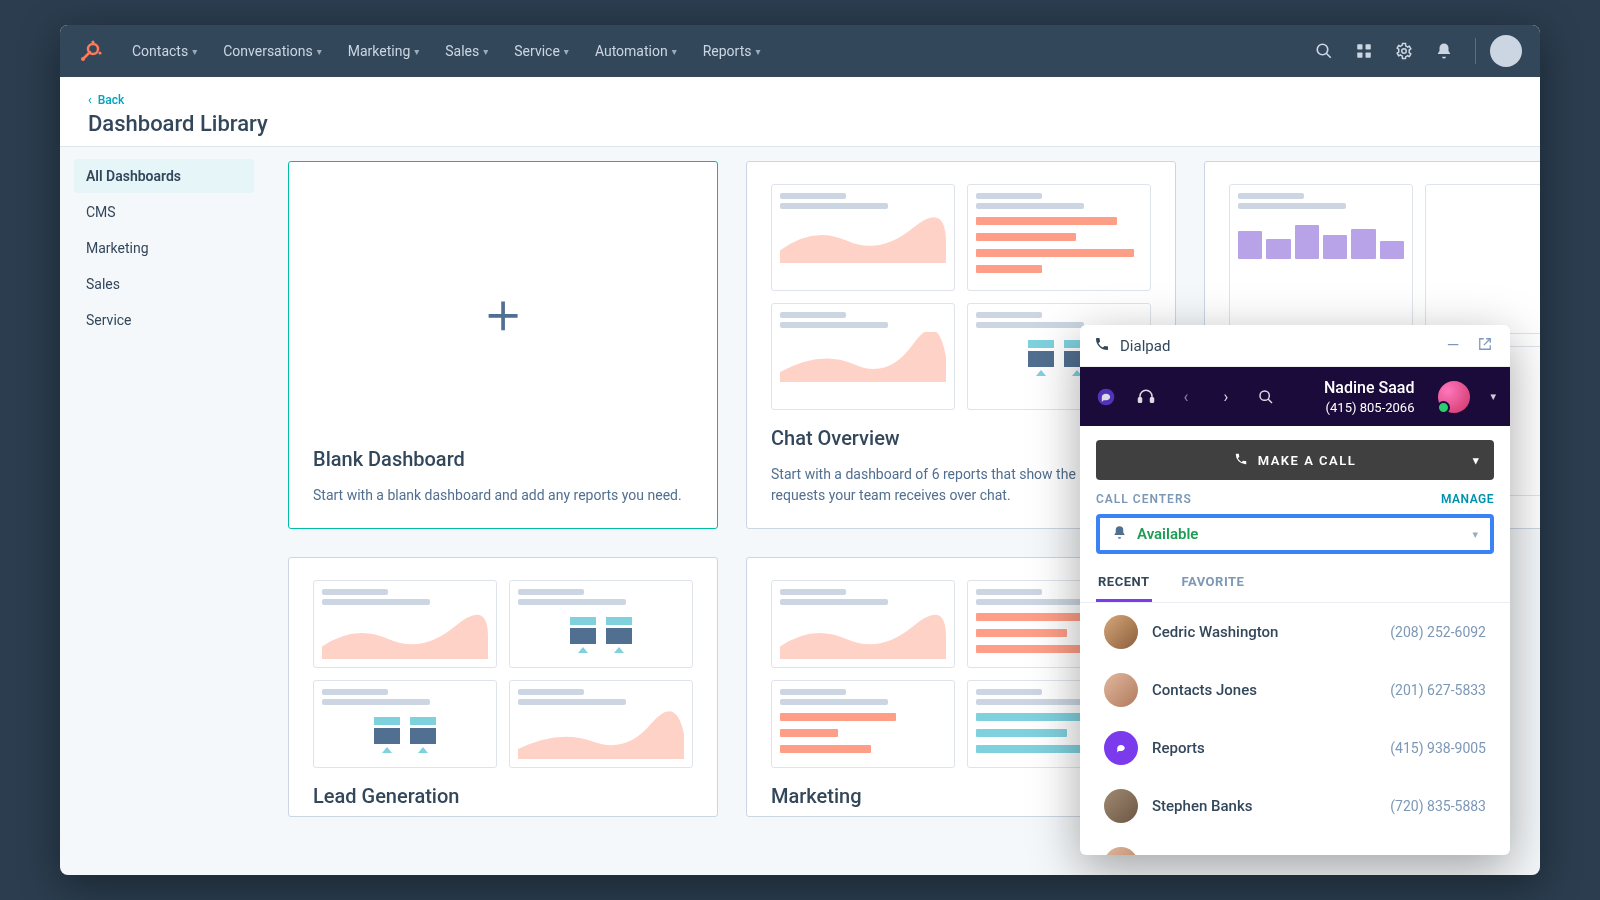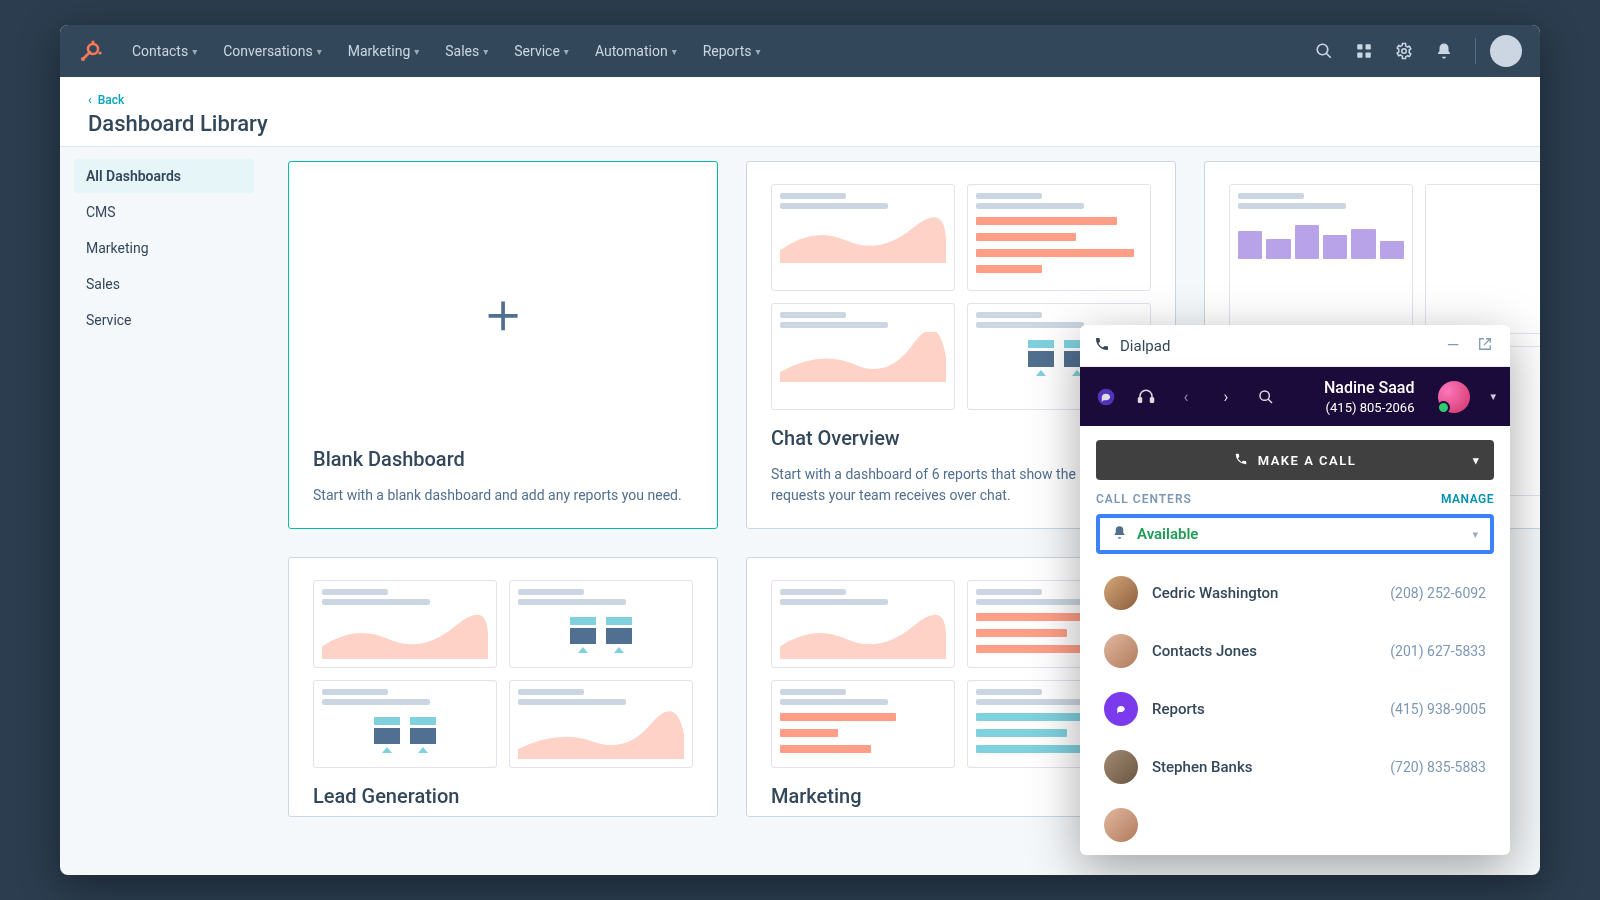"RECENT" div.tabs { html: none -> <div> <div>RECENT</div> <div>FAVORITE</div> </div> }
